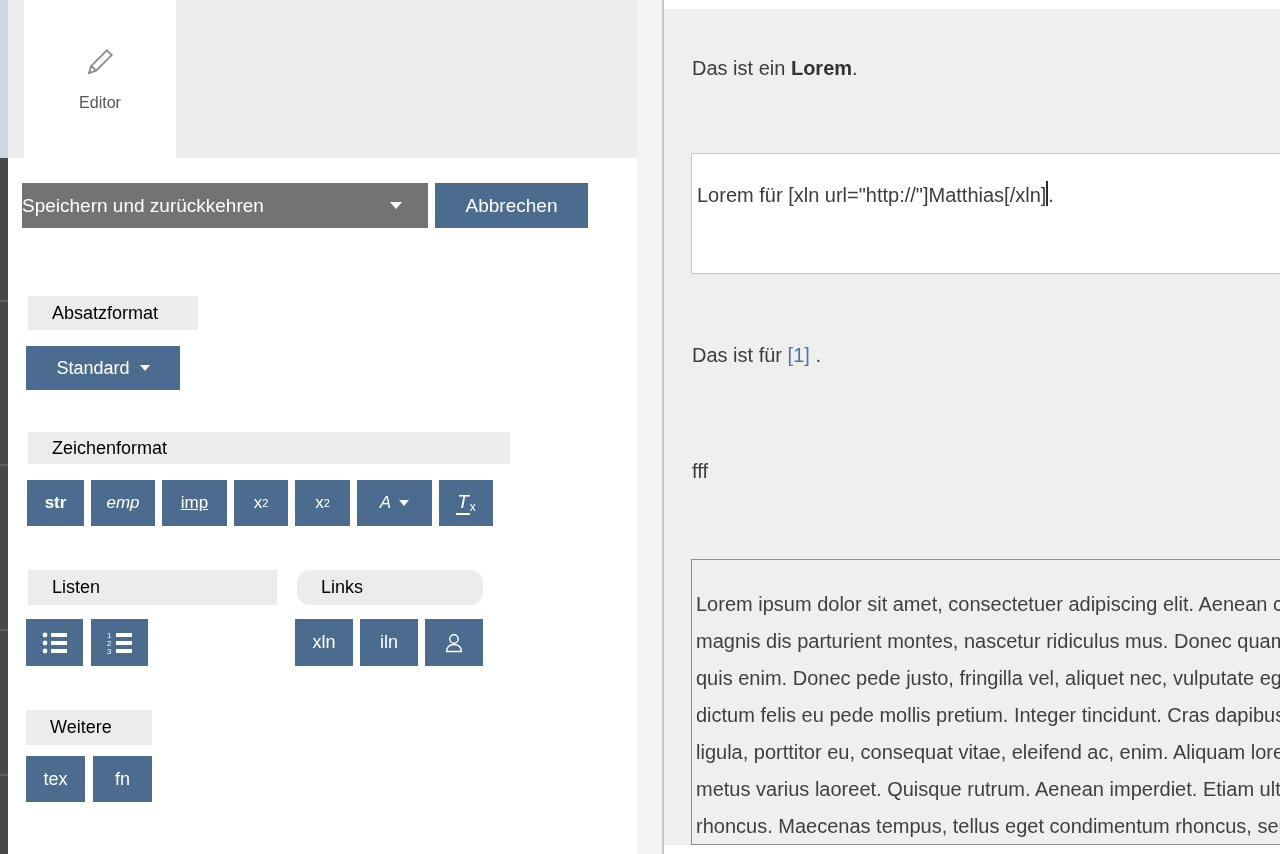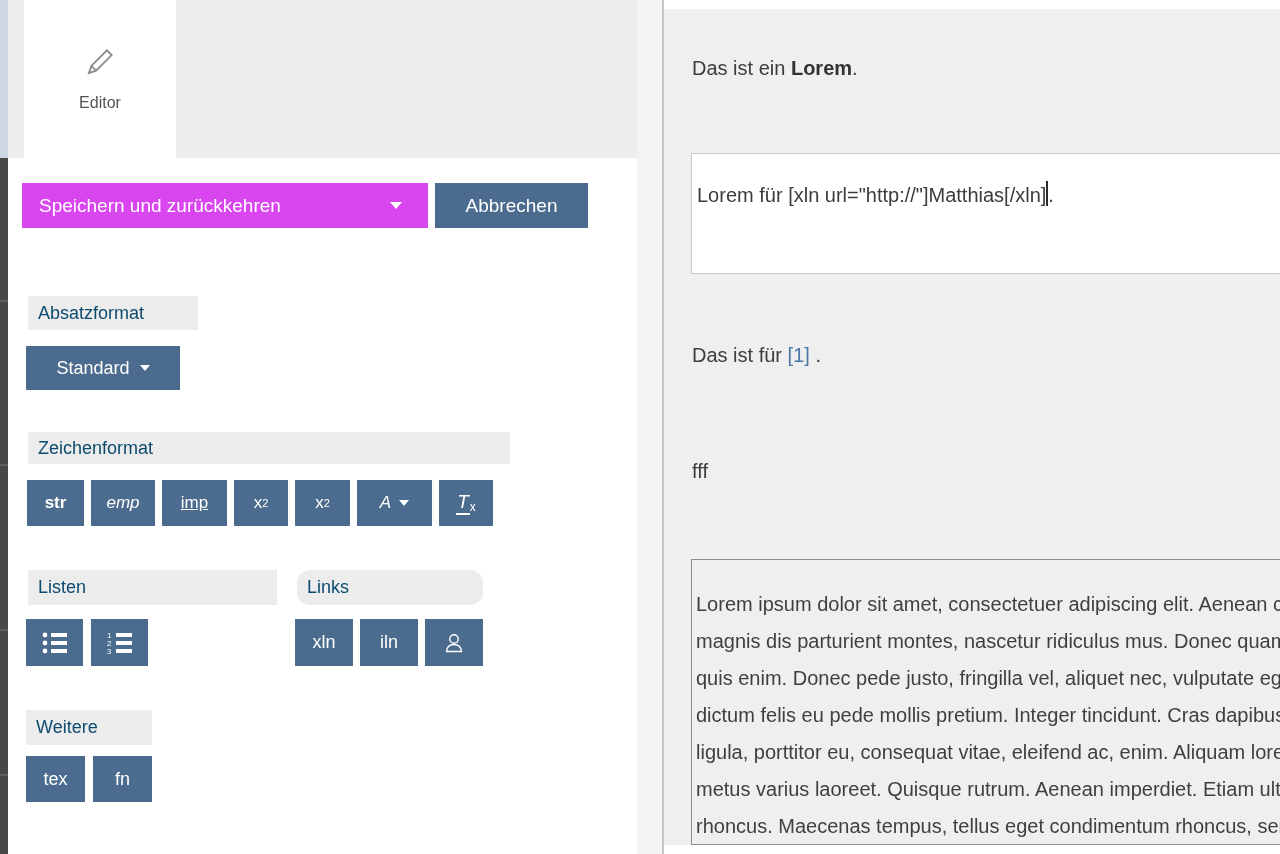"Speichern und zurückkehren" #save-btn { background: #d946ef -> #737373; padding-left: 17px -> none }
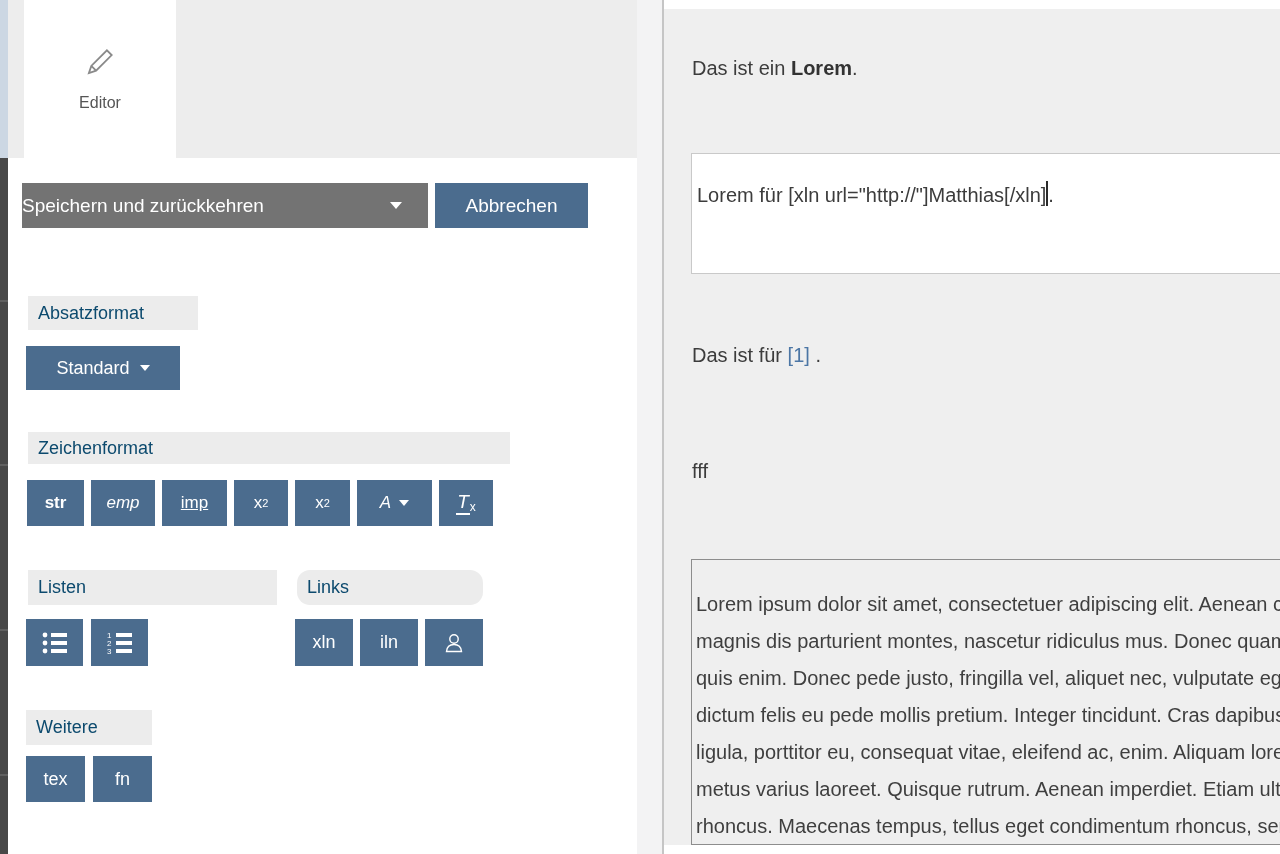"Absatzformat" .sec-label { color: #0c4a6e -> #000000; padding-left: 10px -> 24px }
